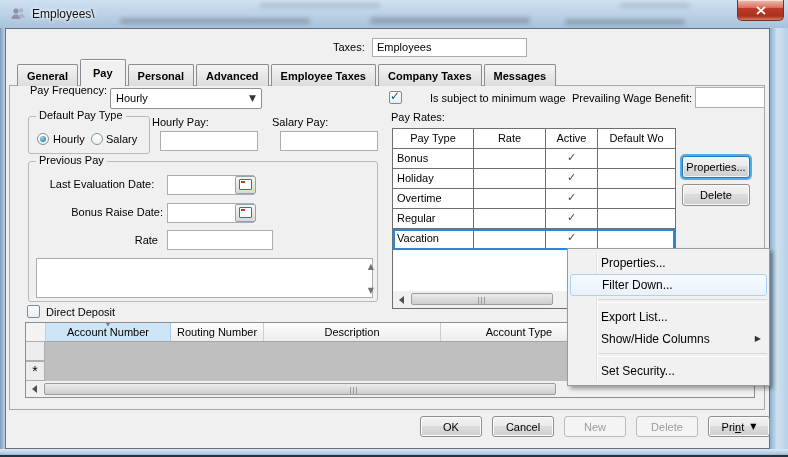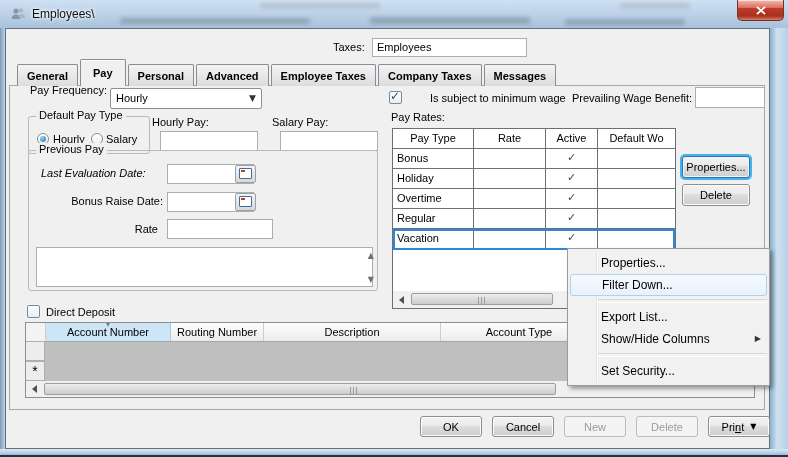"Previous Pay" div.groupbox { top: 150px -> 161px }
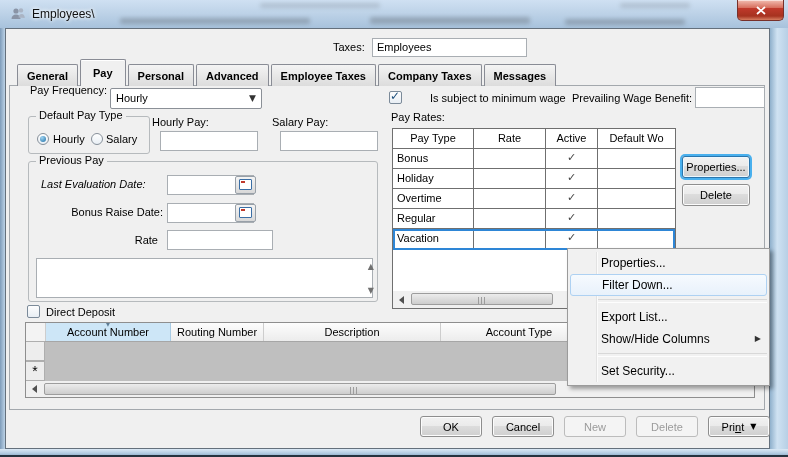"Last Evaluation Date:" span.lbl { font-style: italic -> none; text-align: left -> center }
